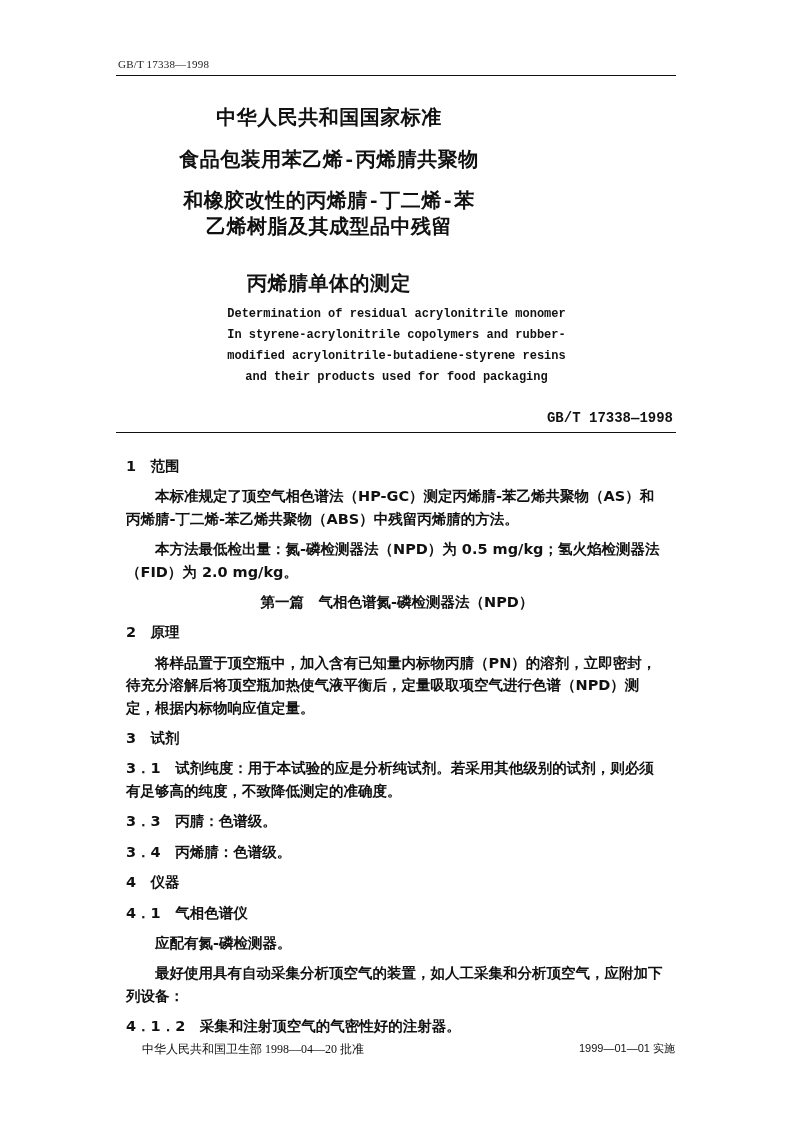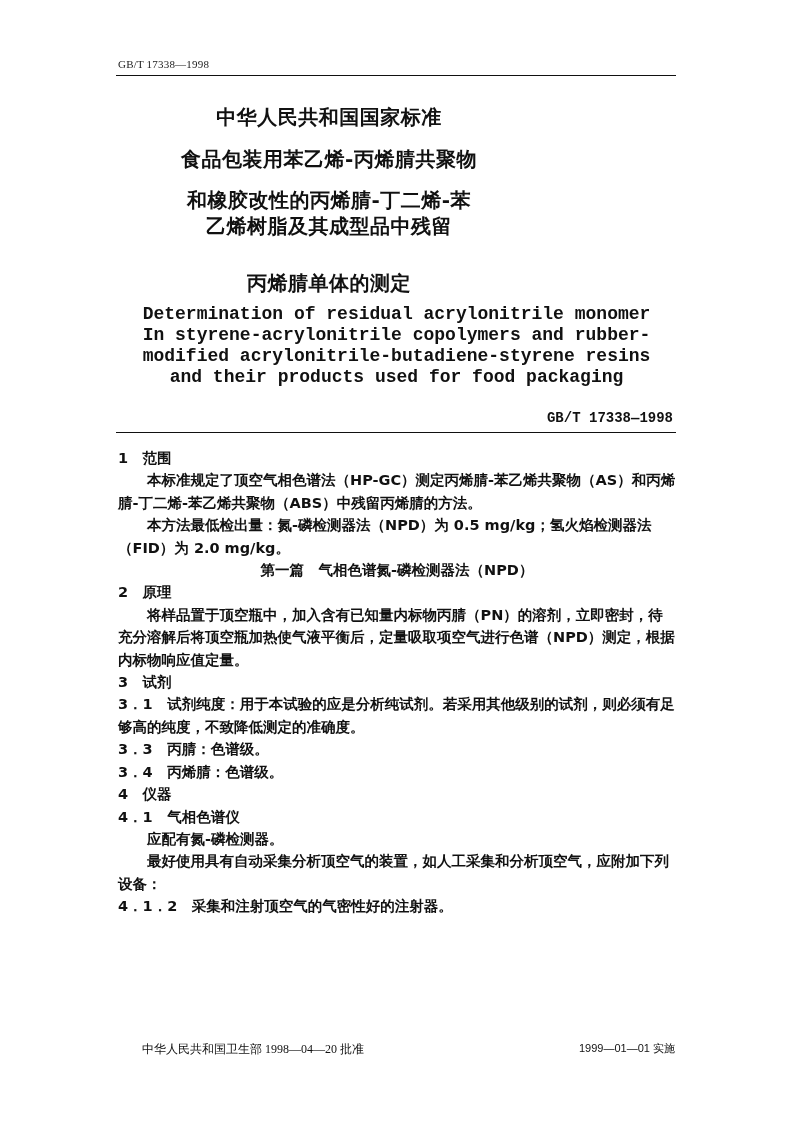"中华人民共和国国家标准" .cn-title { font-family: none -> Liberation Mono, monospace }
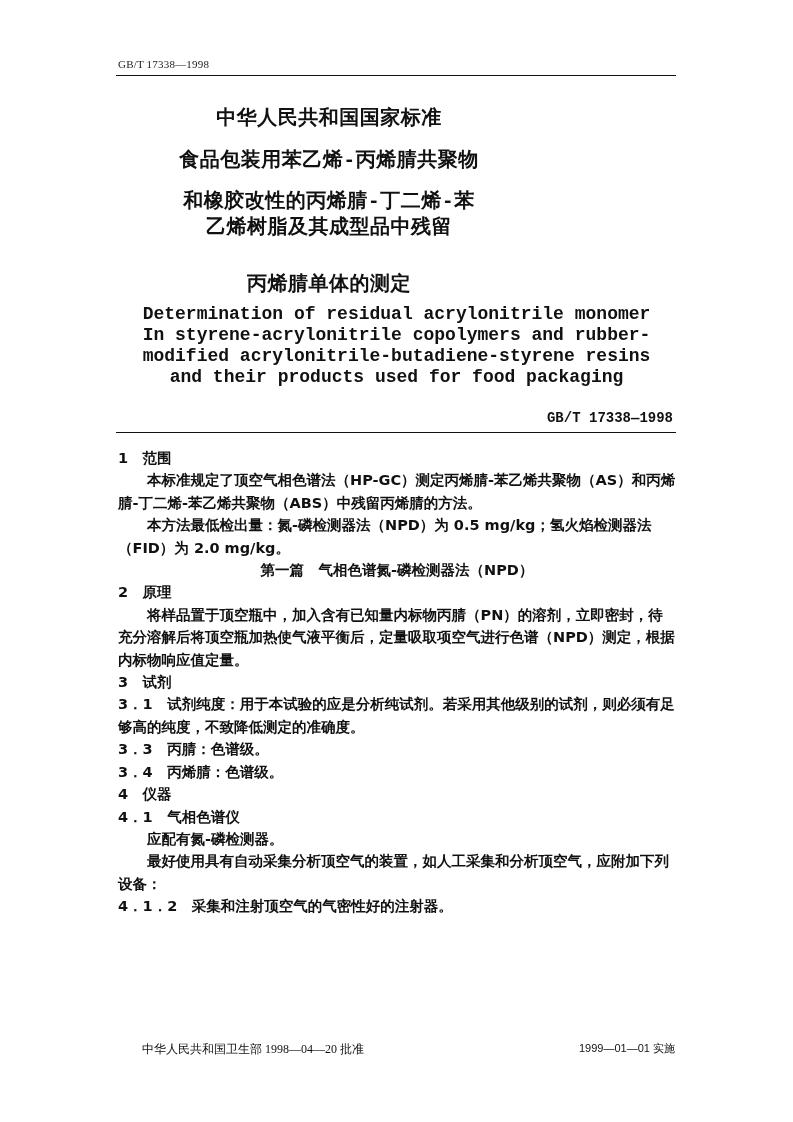"Determination of residual acrylonitrile" .en-title { font-size: 18px -> 12px }
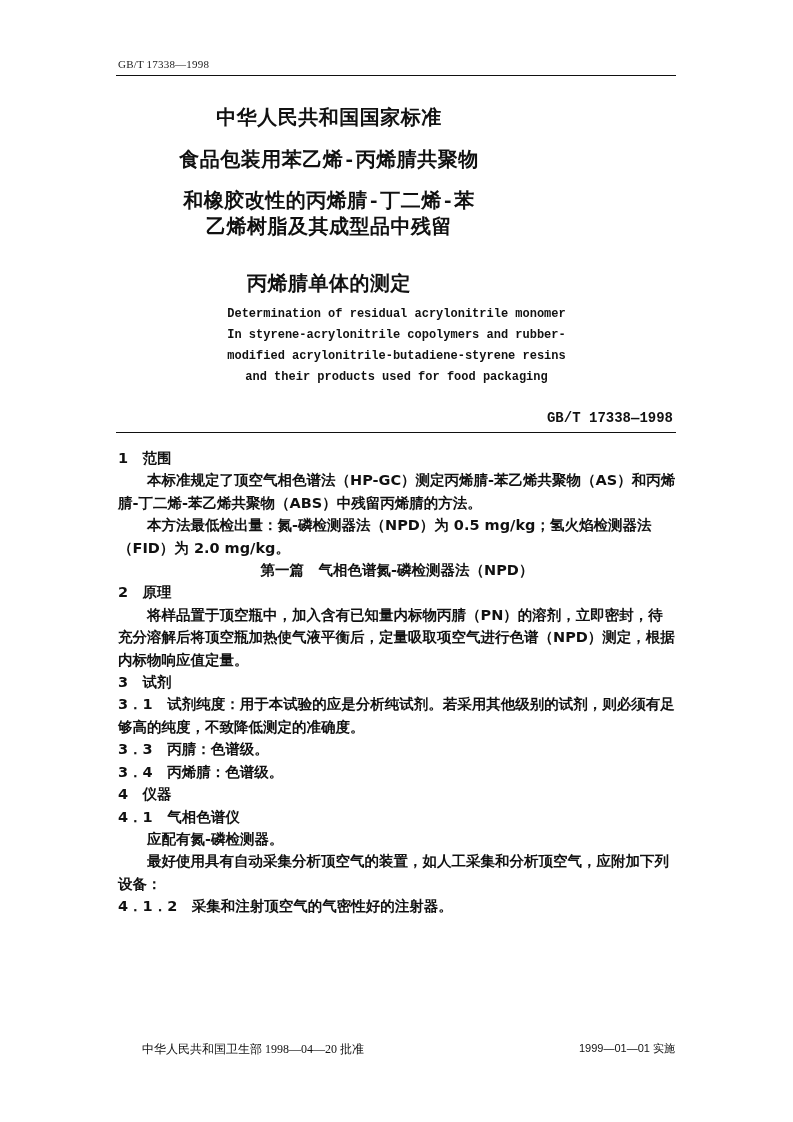"1 范围" .body p { margin: 0 -> 8px }
